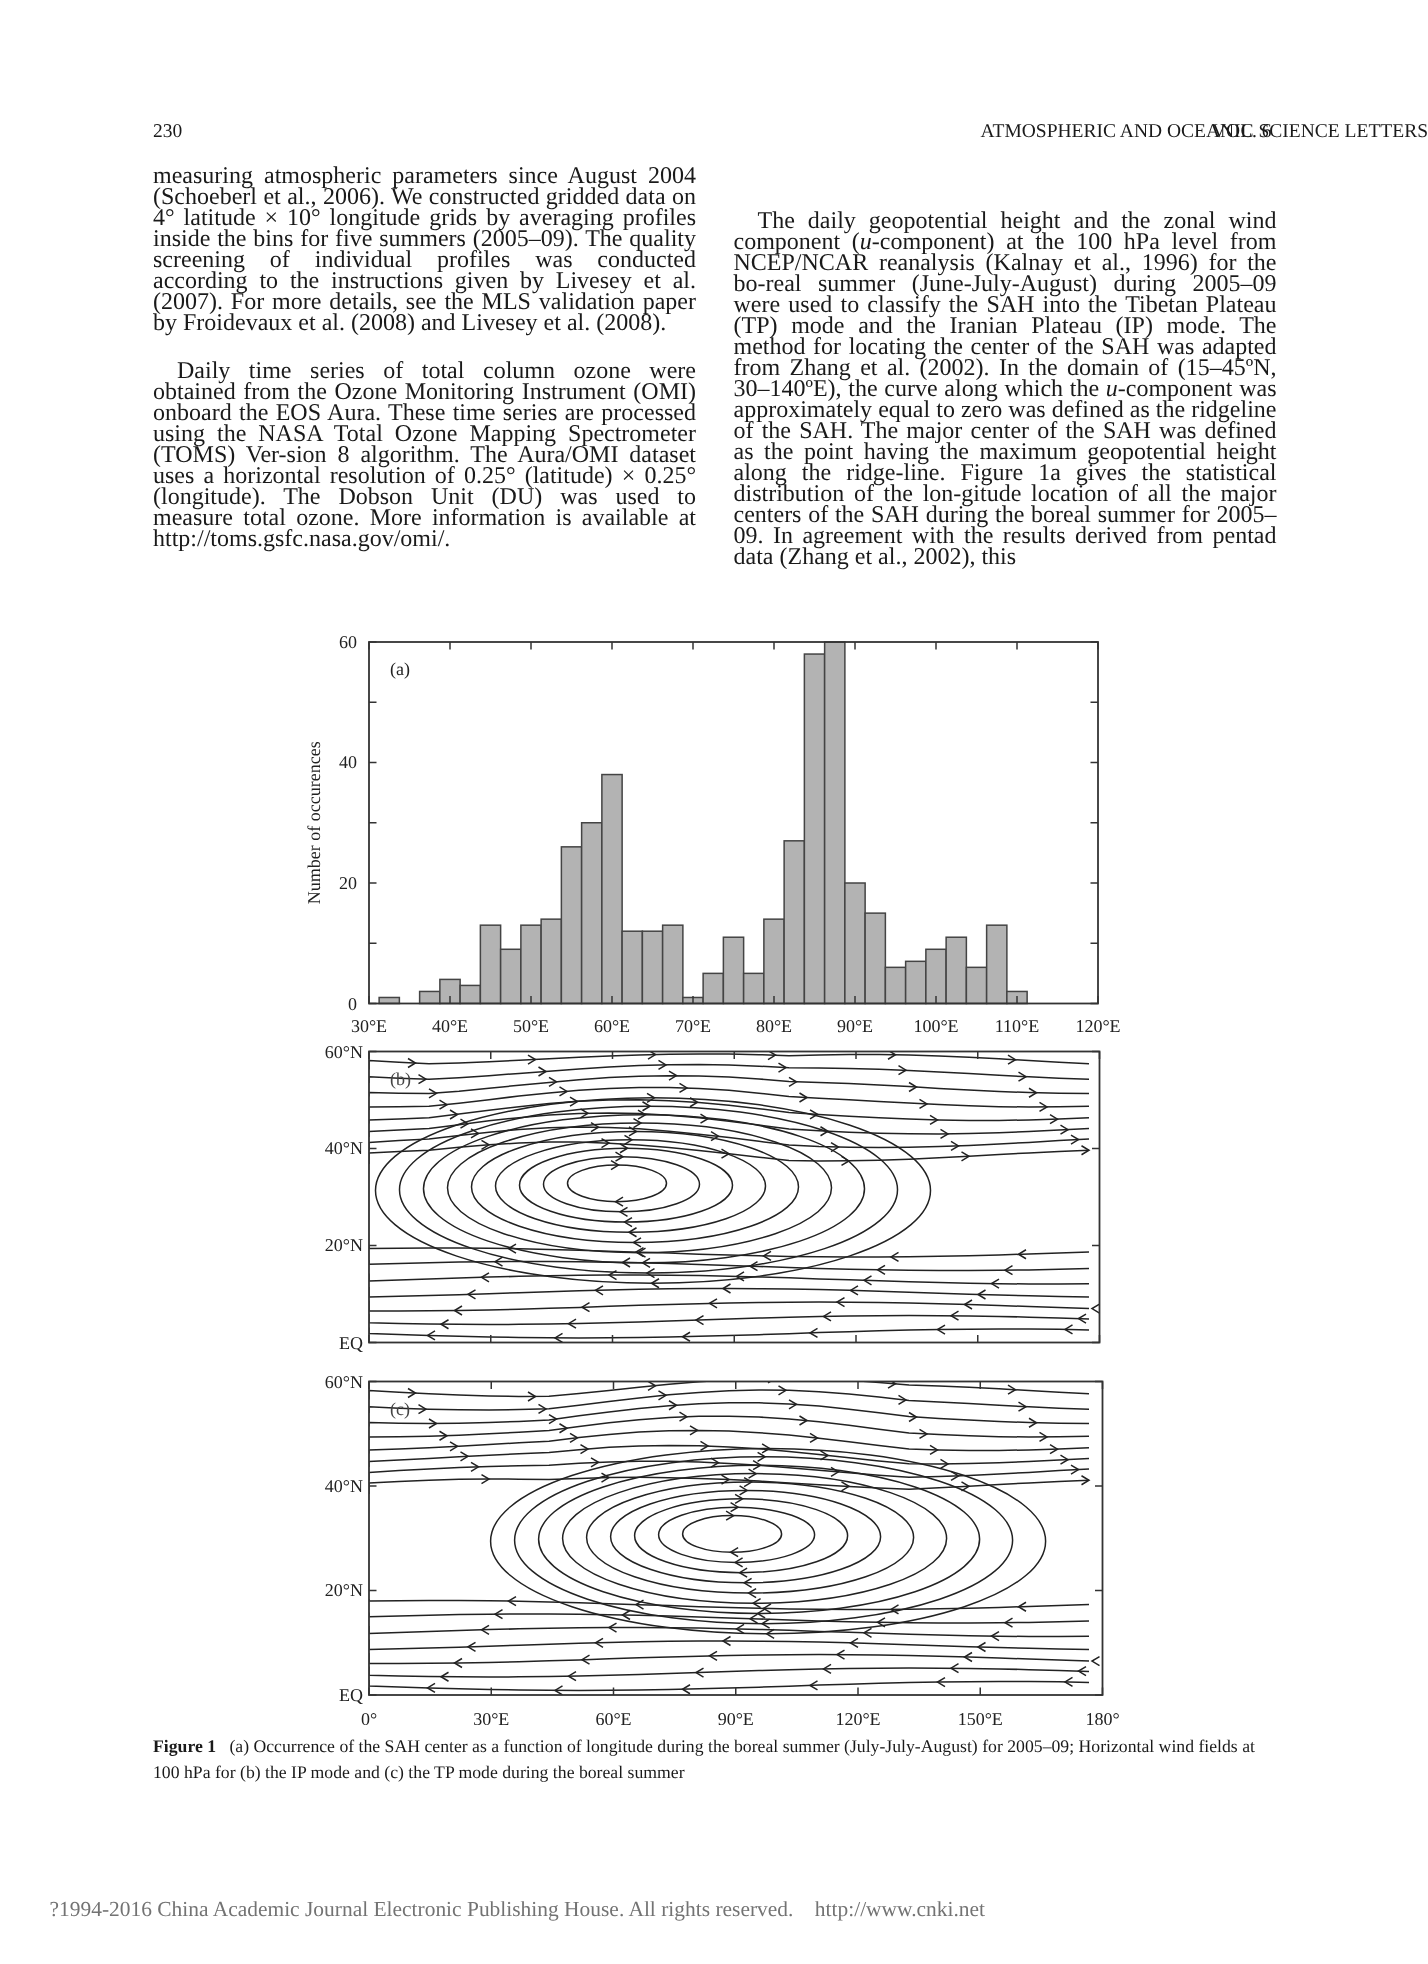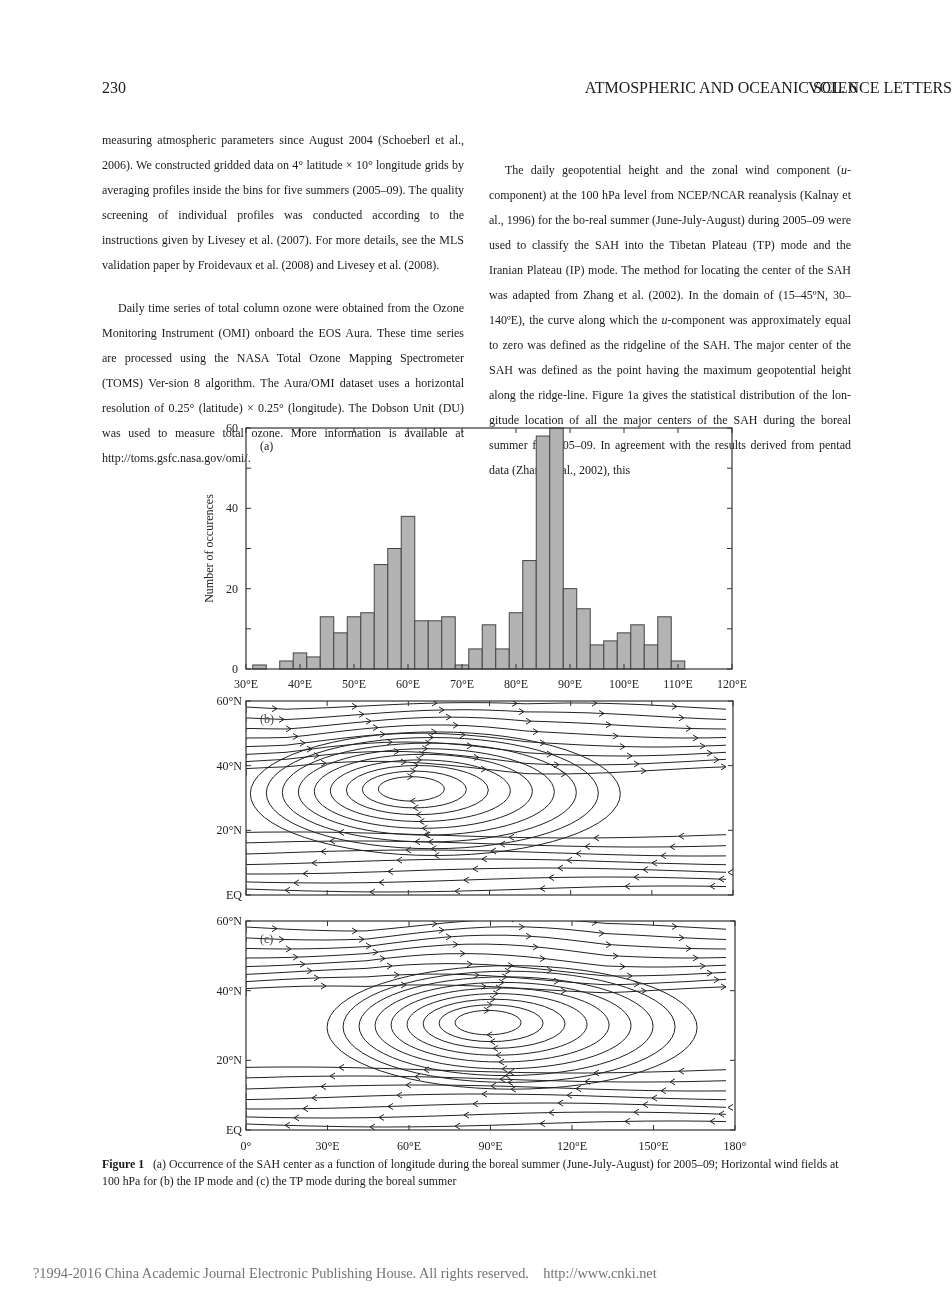"230" .hdr { font-size: 16px -> 13px }
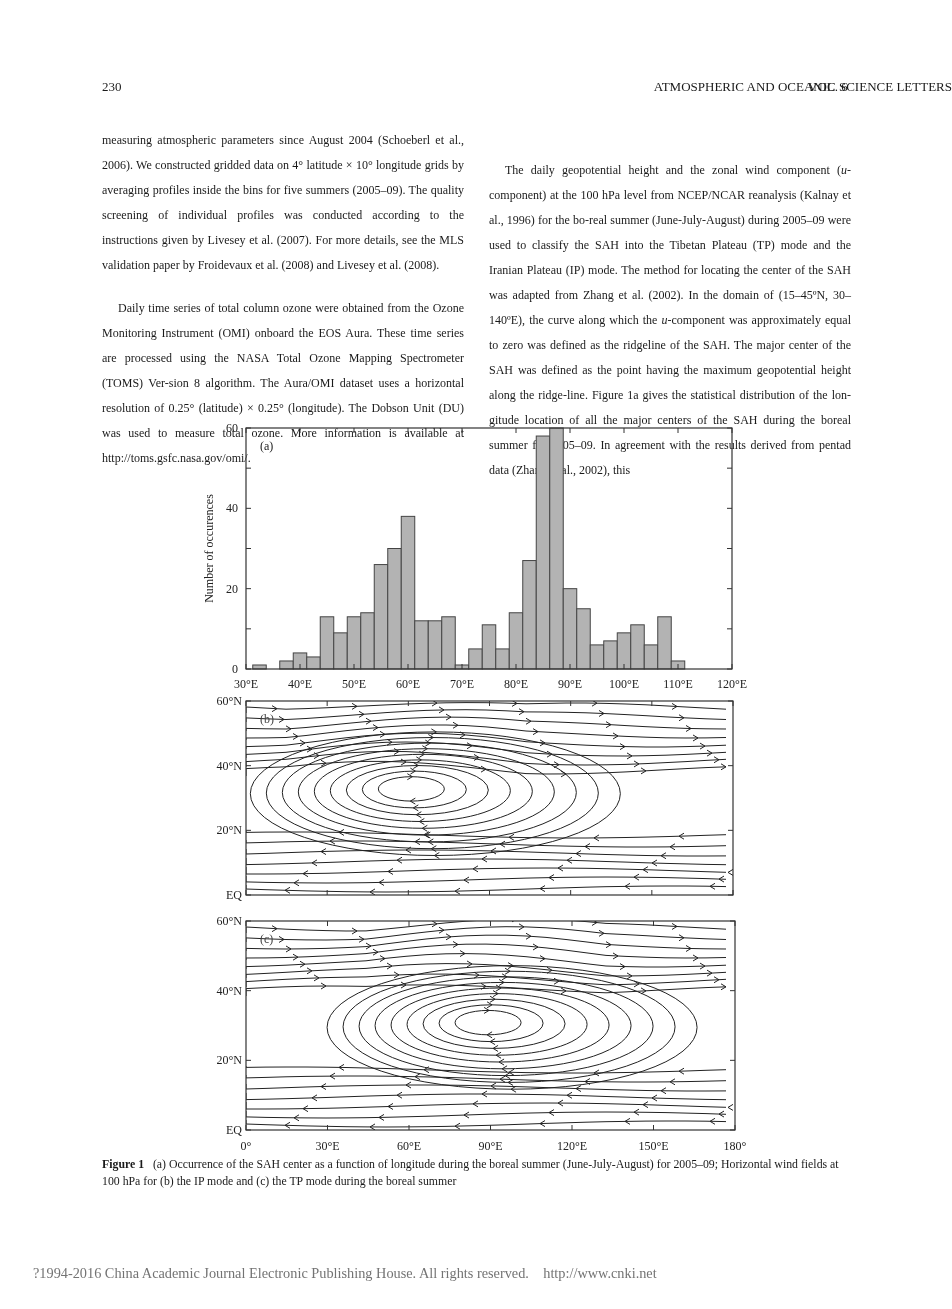"measuring atmospheric parameters since" .col { font-size: 12px -> 16px; line-height: 25px -> 14px; top: 128px -> 111px }
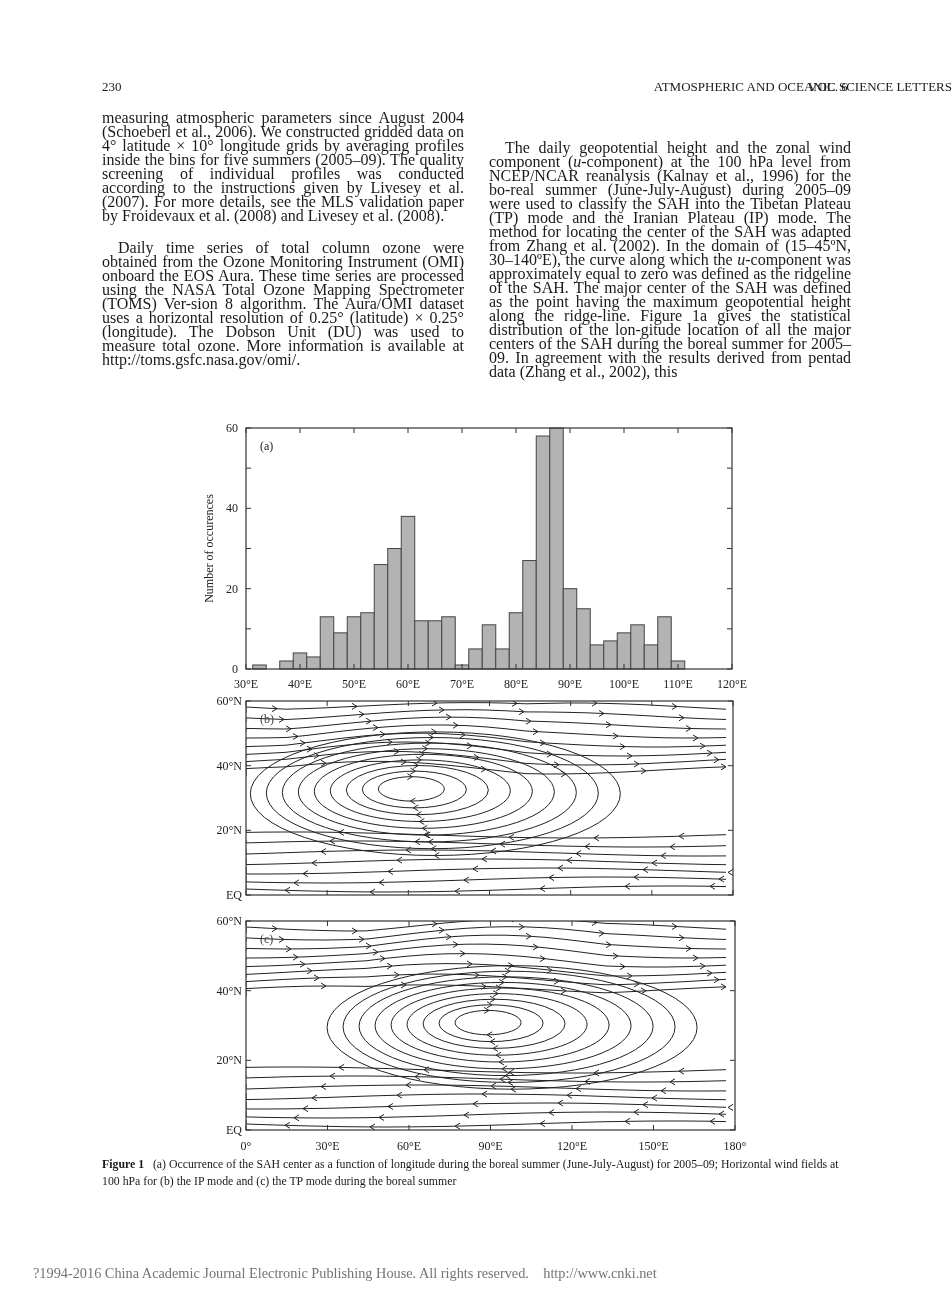"(a) Occurrence of the SAH" span { text: June-July-August -> July-July-August }
